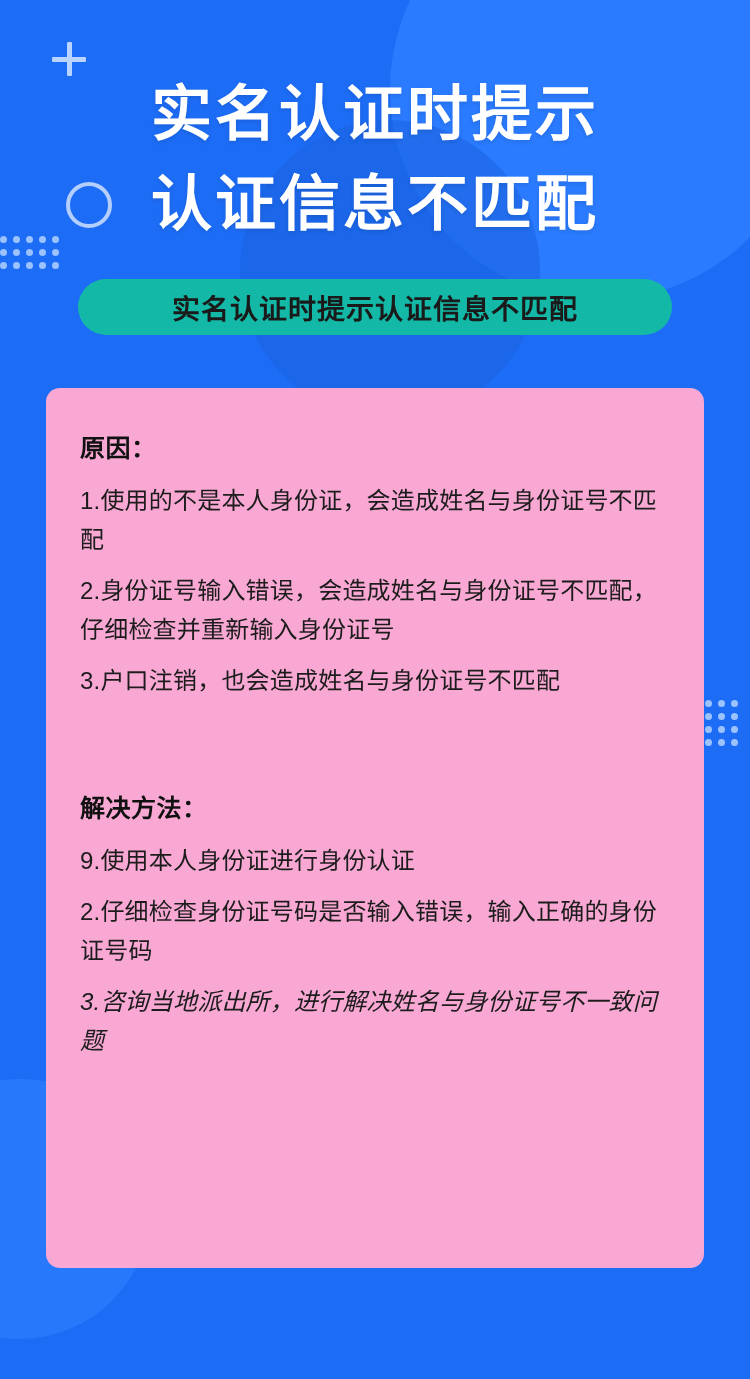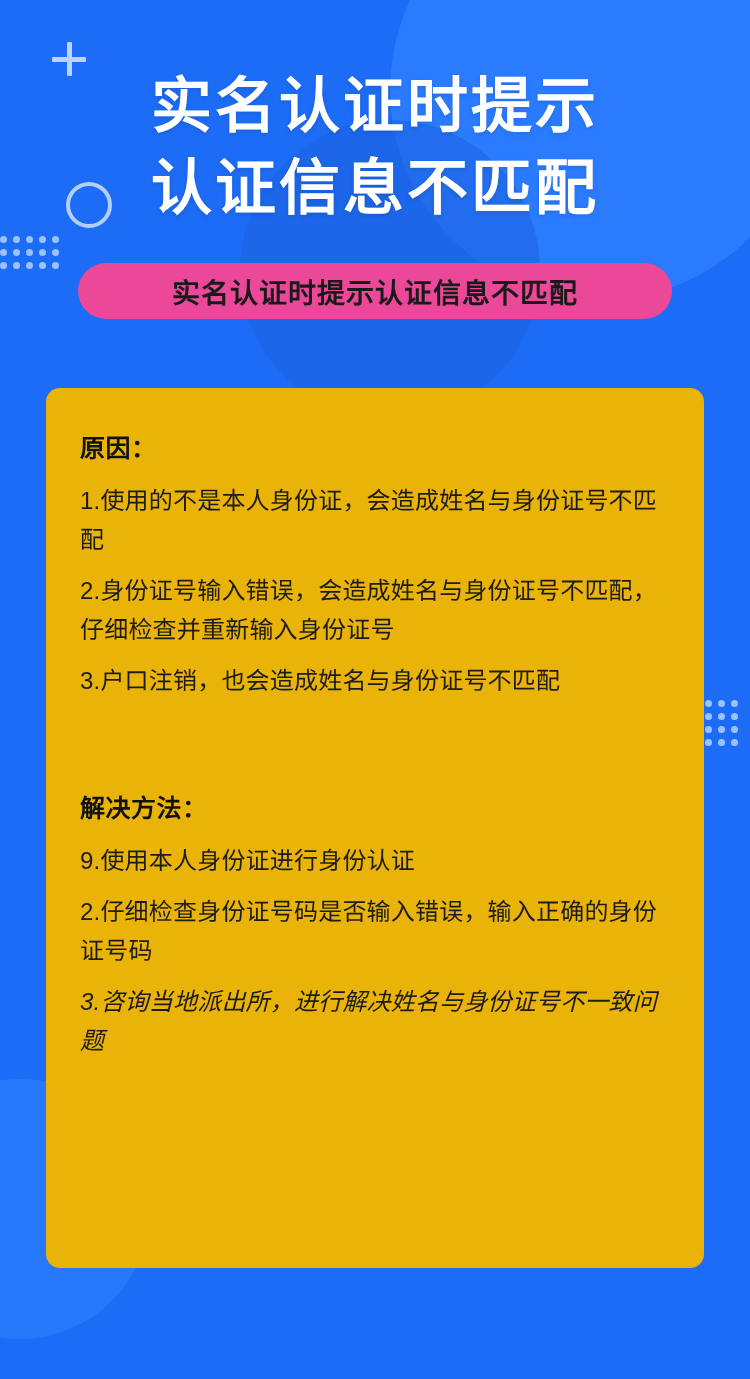"实名认证时提示" .title-line { margin-top: none -> 8px }
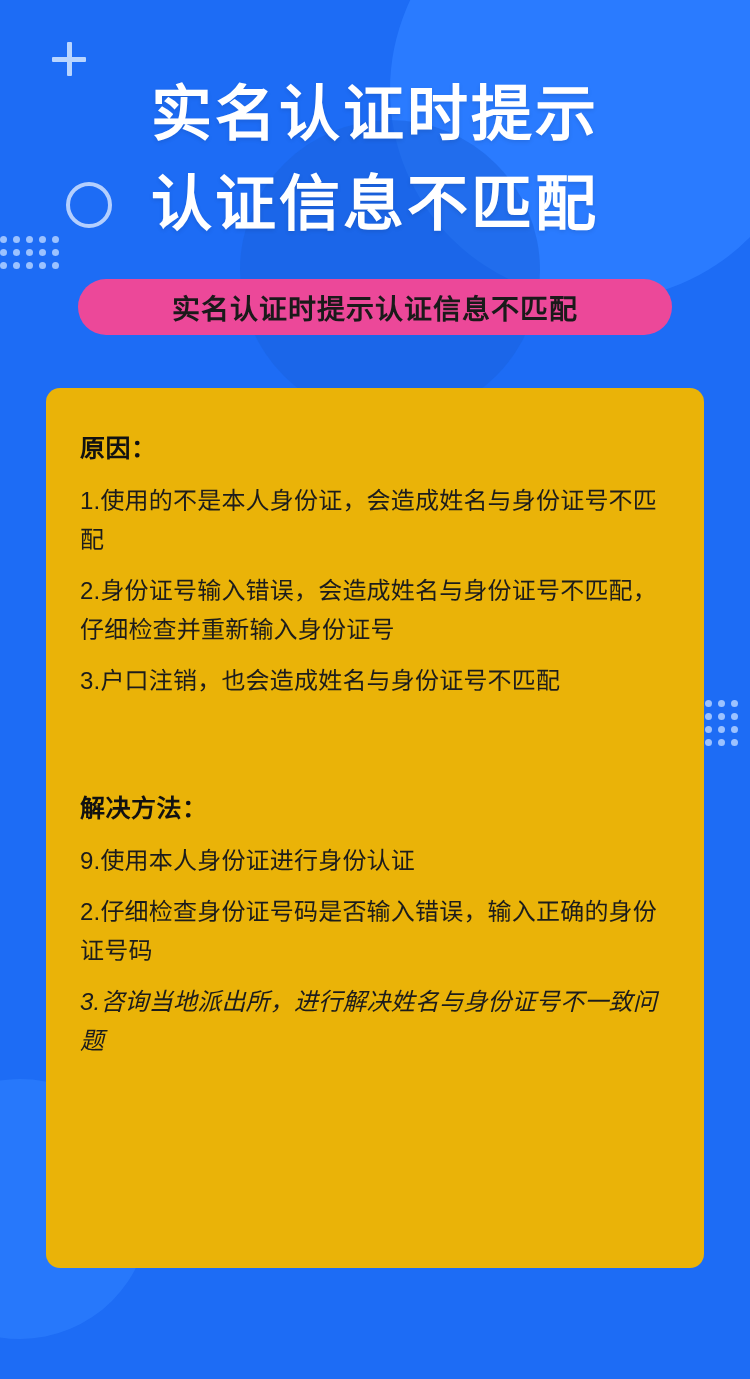"实名认证时提示认证信息不匹配" .subtitle-pill { background: #ec4899 -> #14b8a6 }
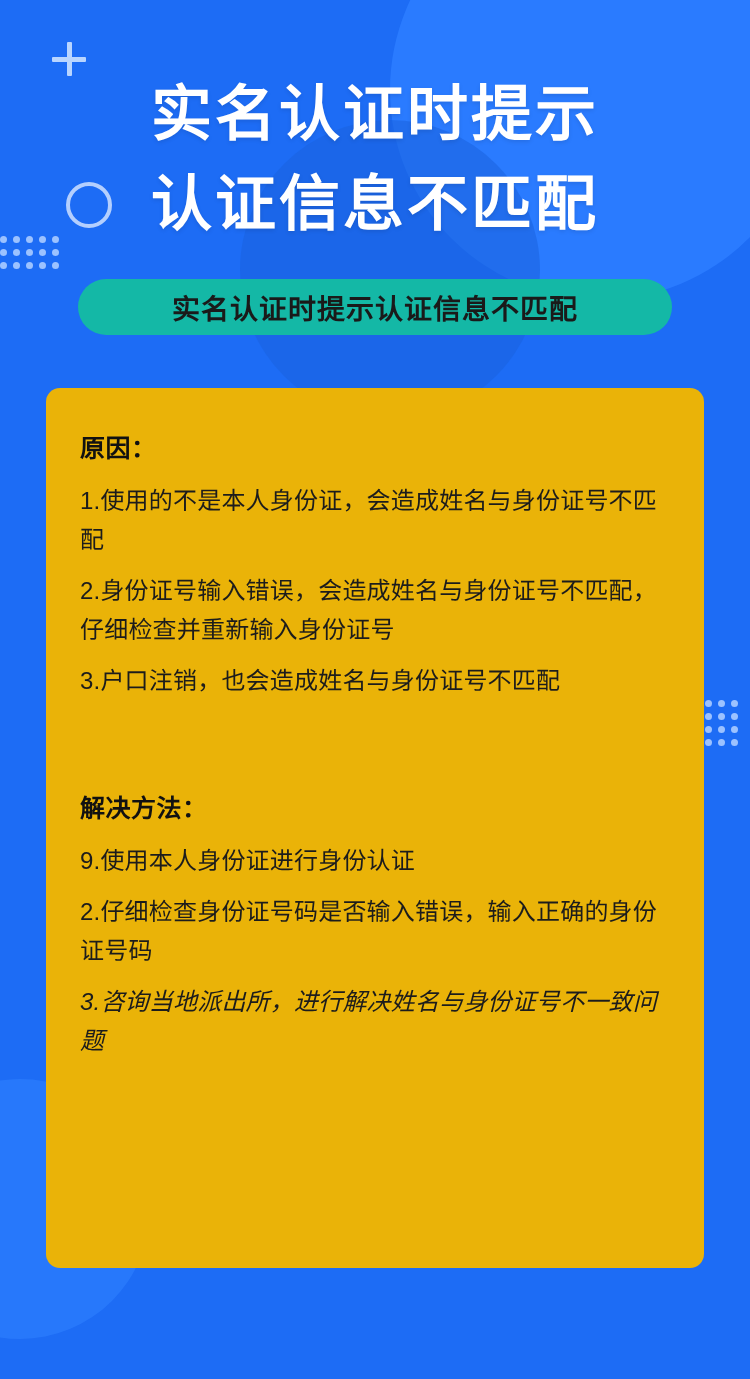"原因：" .card { background: #eab308 -> #f9a8d4 }
